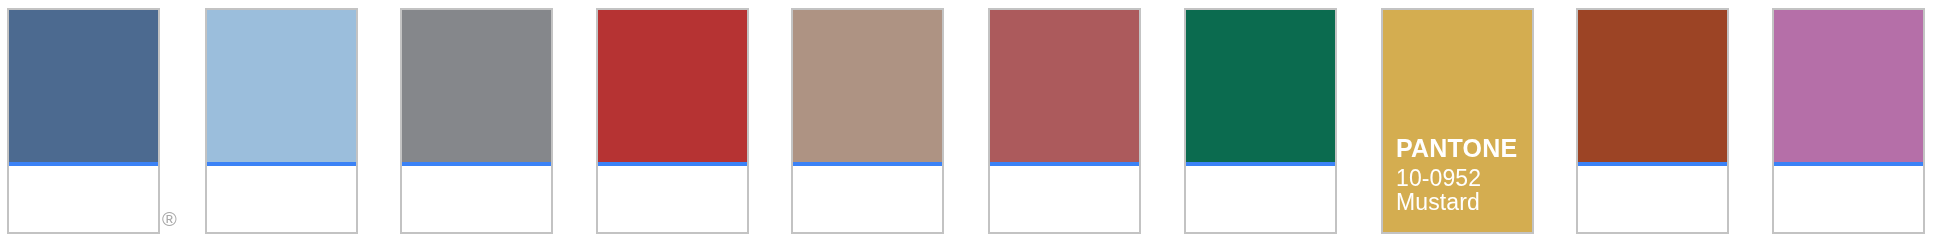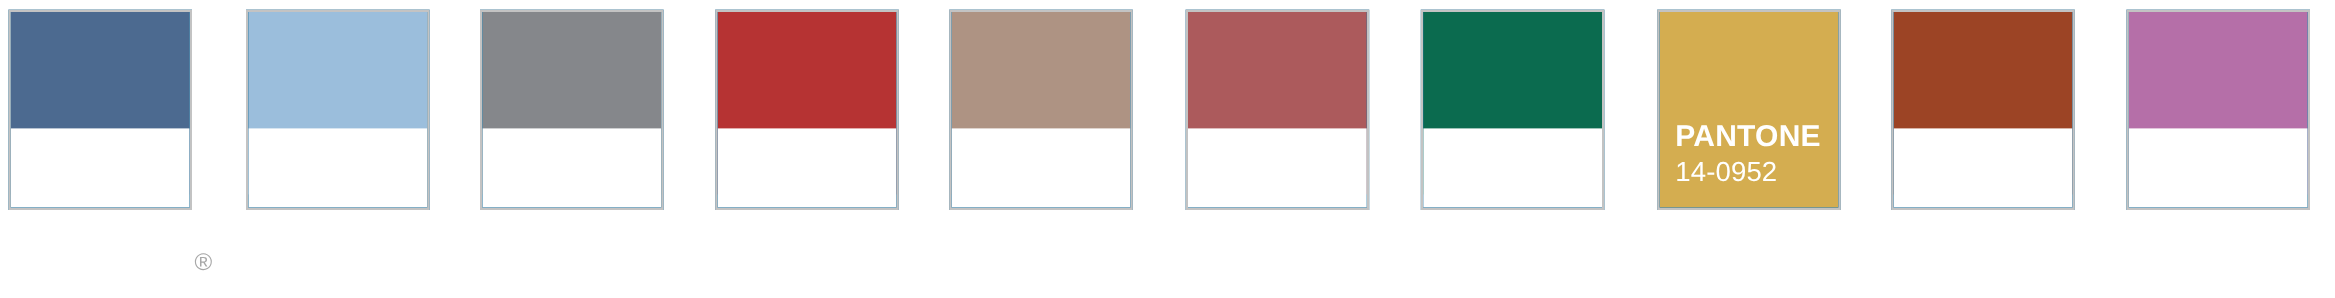"PANTONE" .swatch-card { background: #0369a1 -> #3b82f6; height: 167px -> 226px }
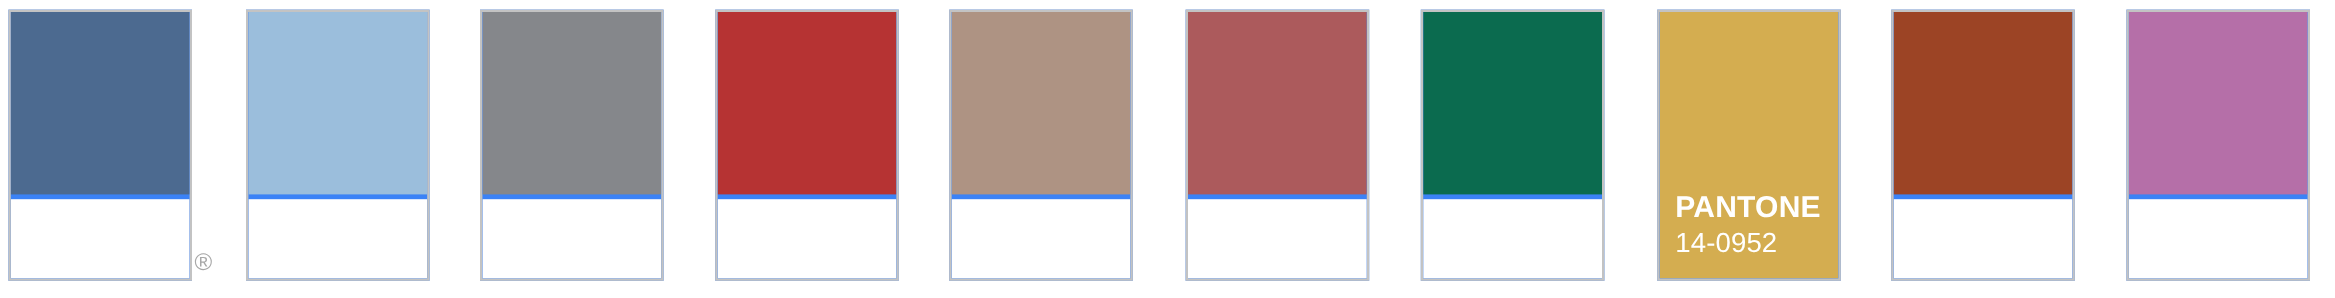"14-0952" span.color-code { text: 14-0952 -> 10-0952 }
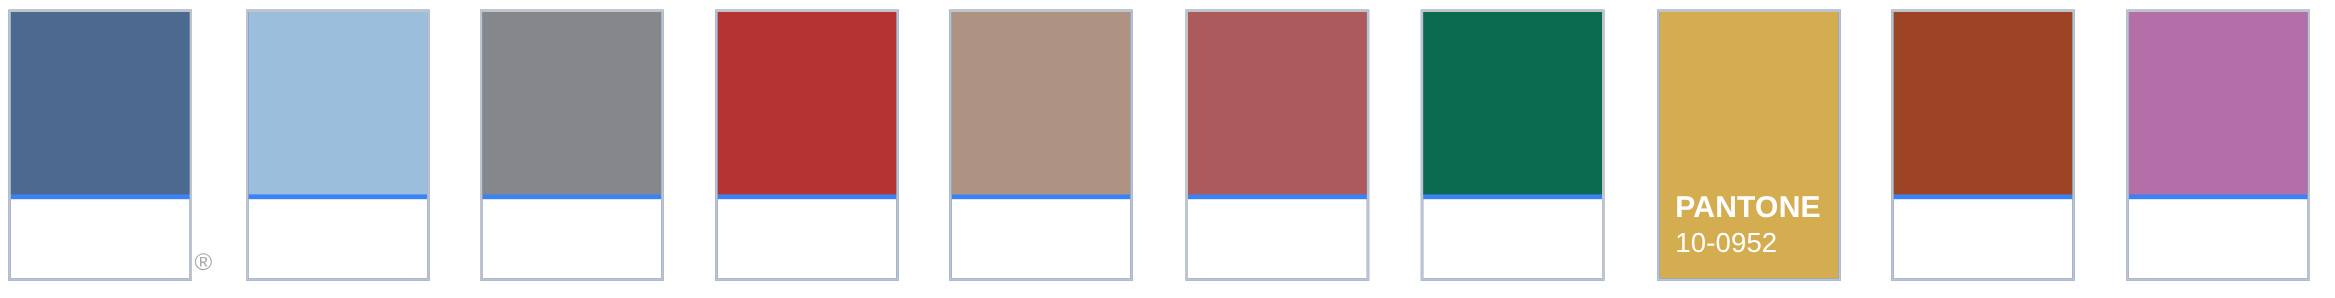"Mustard" span.color-name-line { html: none -> <span>Mustard</span> }
